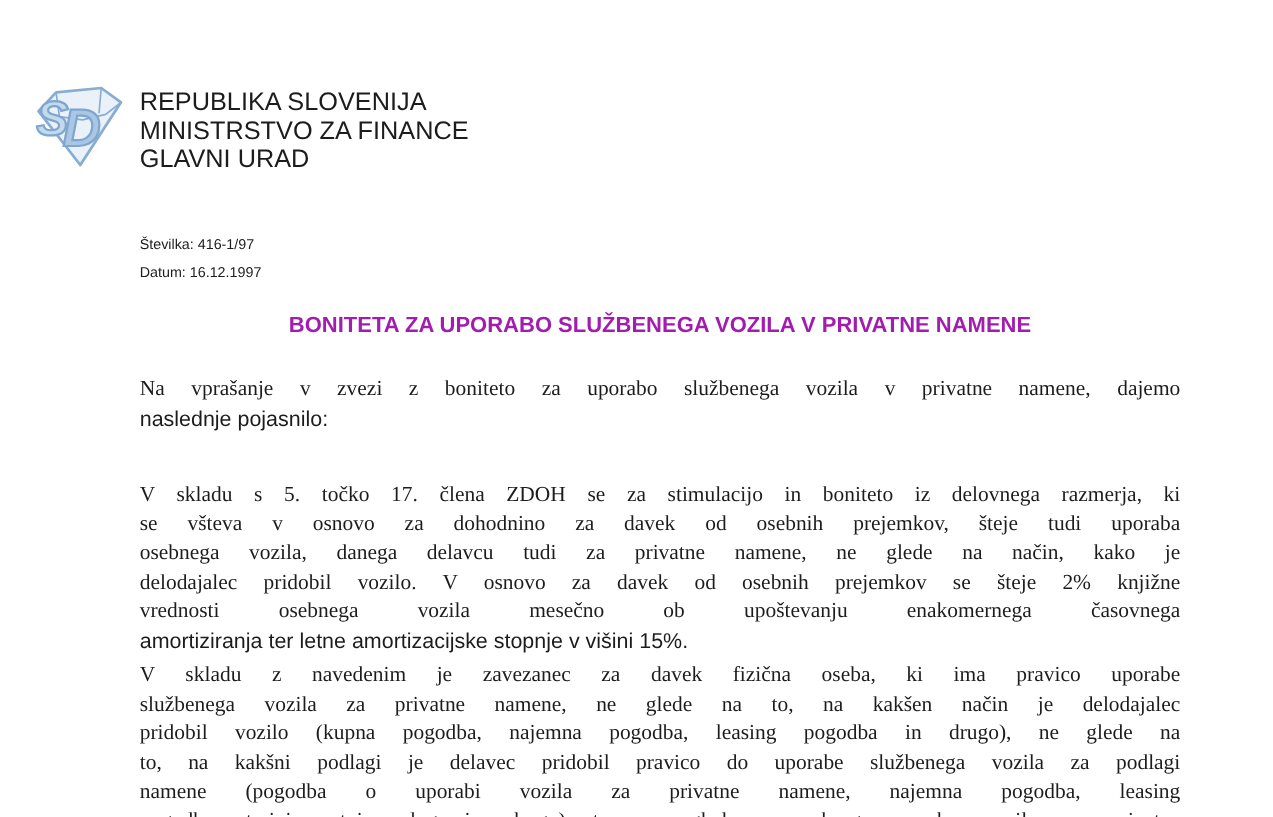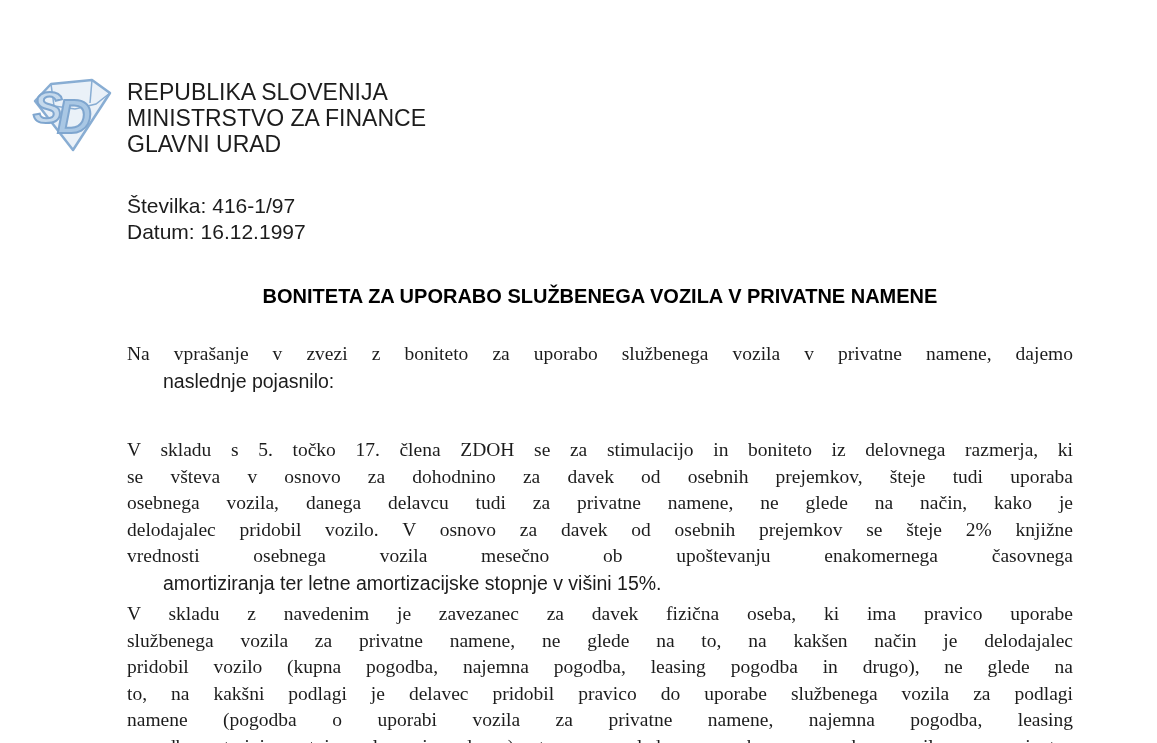"Številka: 416-1/97" .meta { font-size: 21px -> 13px; top: 193px -> 209px }
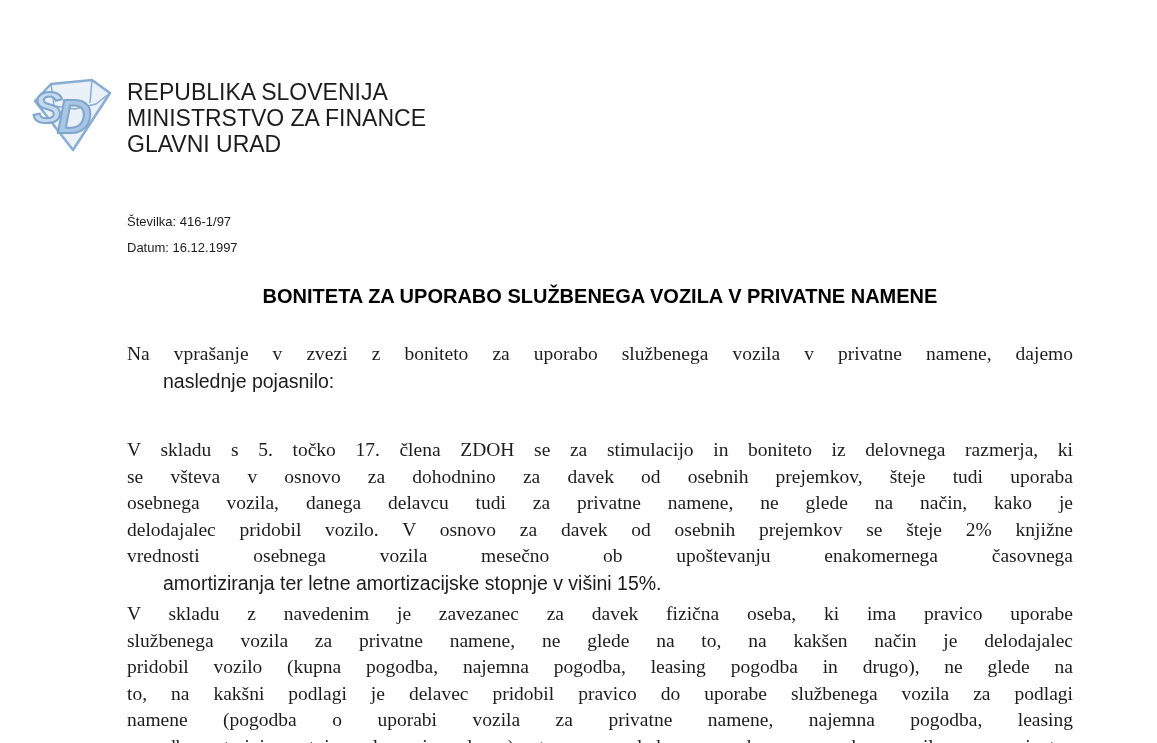"BONITETA ZA UPORABO SLUŽBENEGA VOZILA" .doc-title { color: #000000 -> #a21caf }
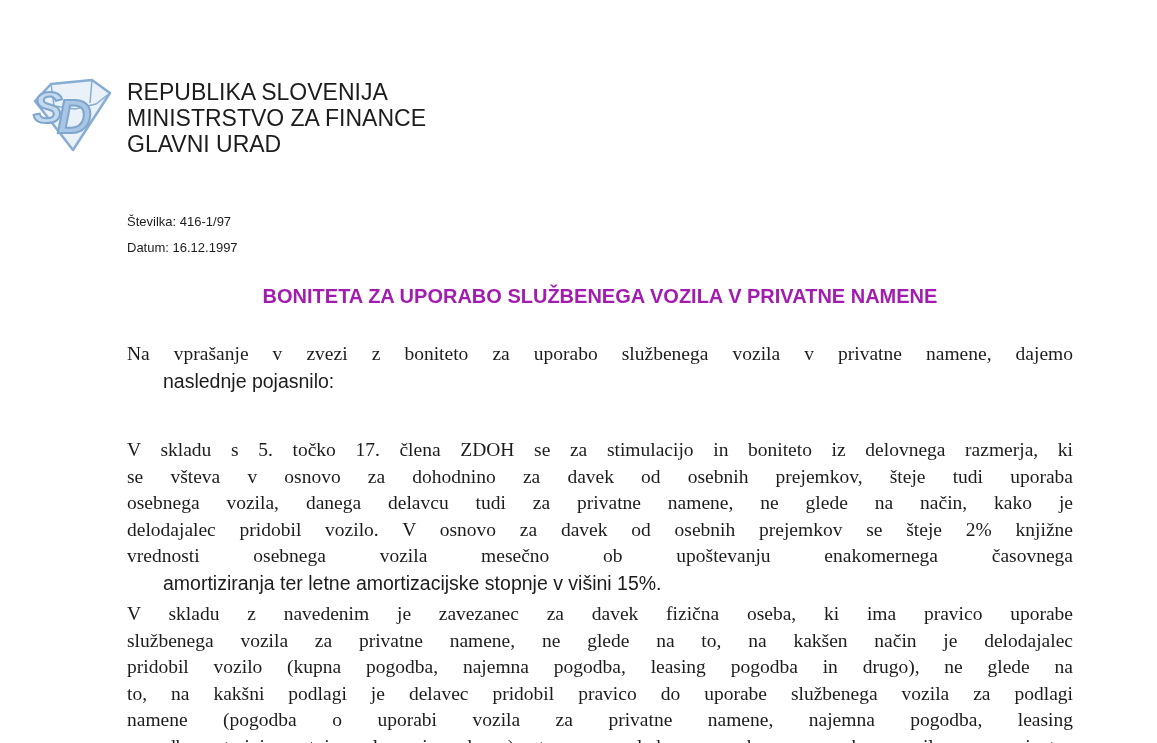"naslednje pojasnilo:" .jlast { margin-left: 36px -> none }
